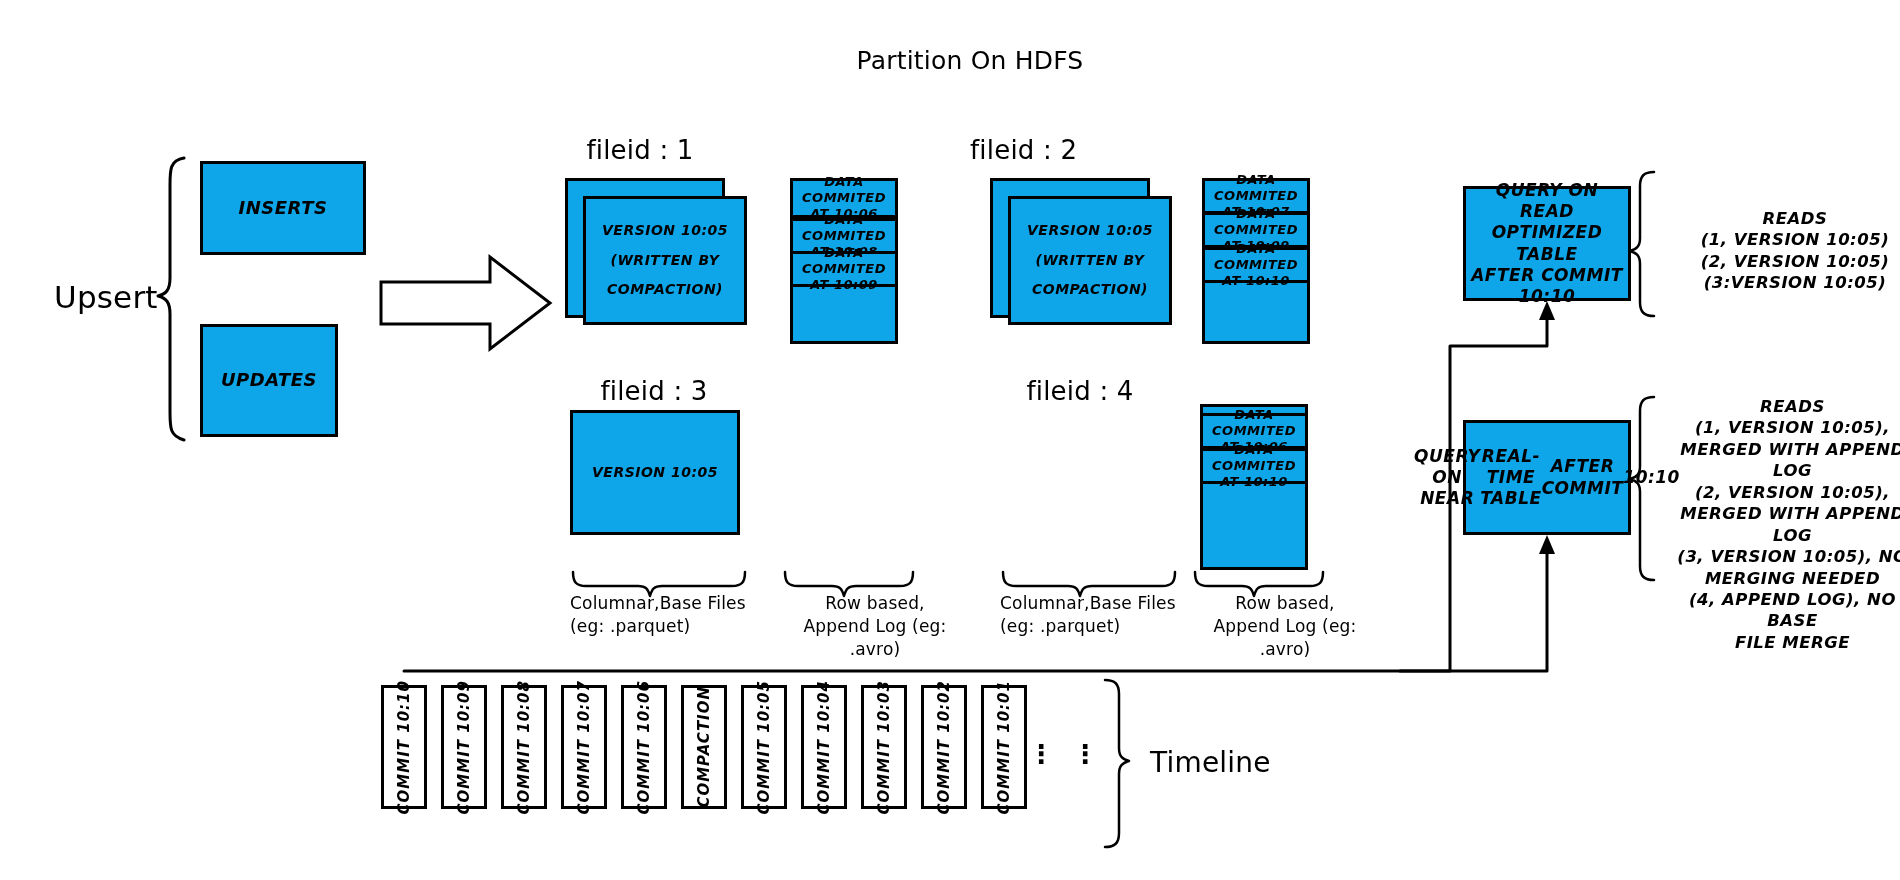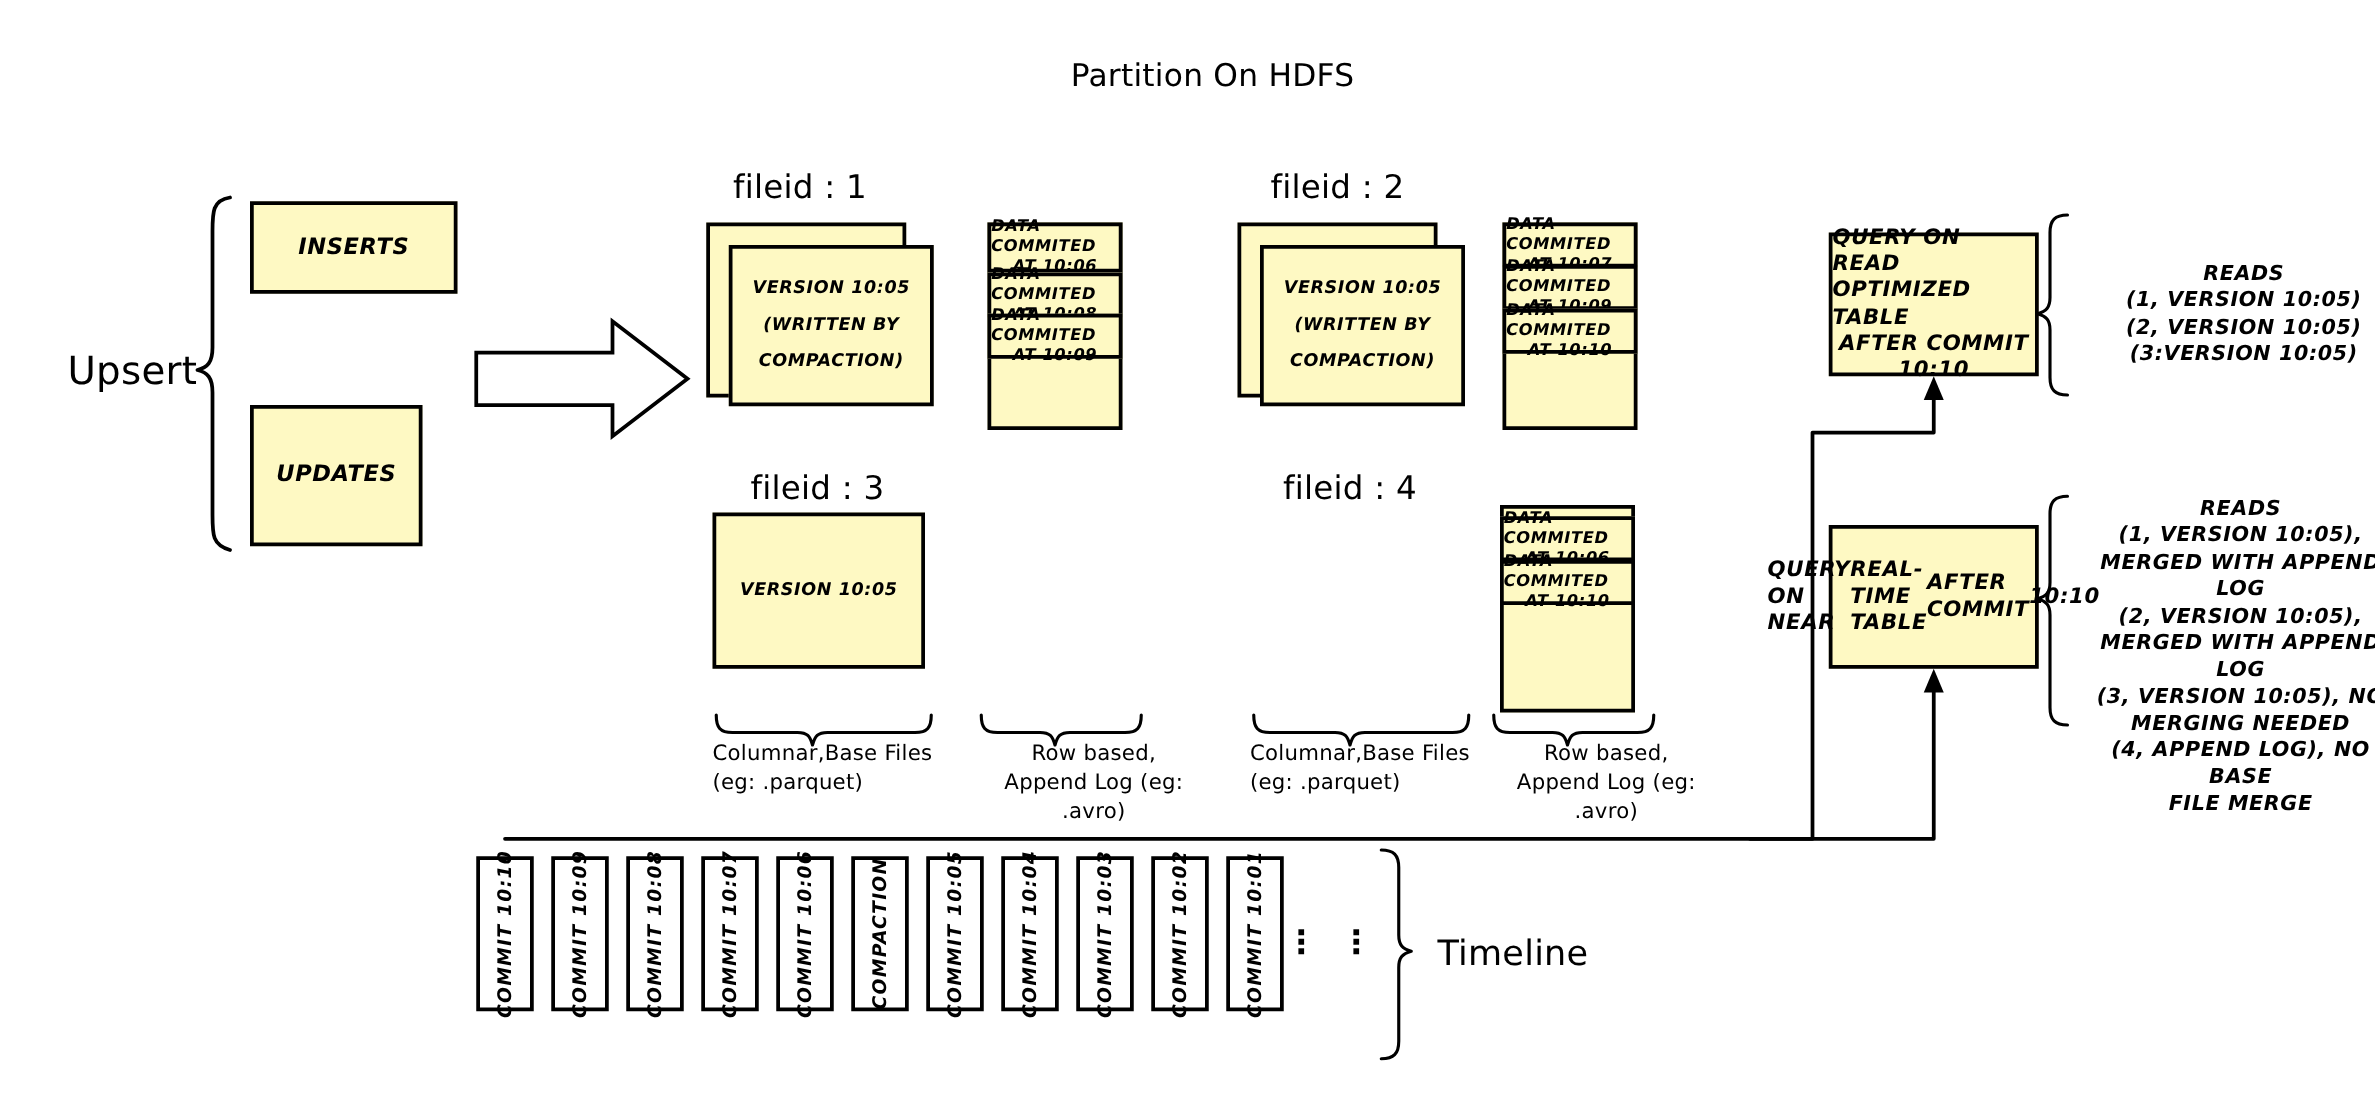"fileid : 2" div.abs { text-align: center -> none }
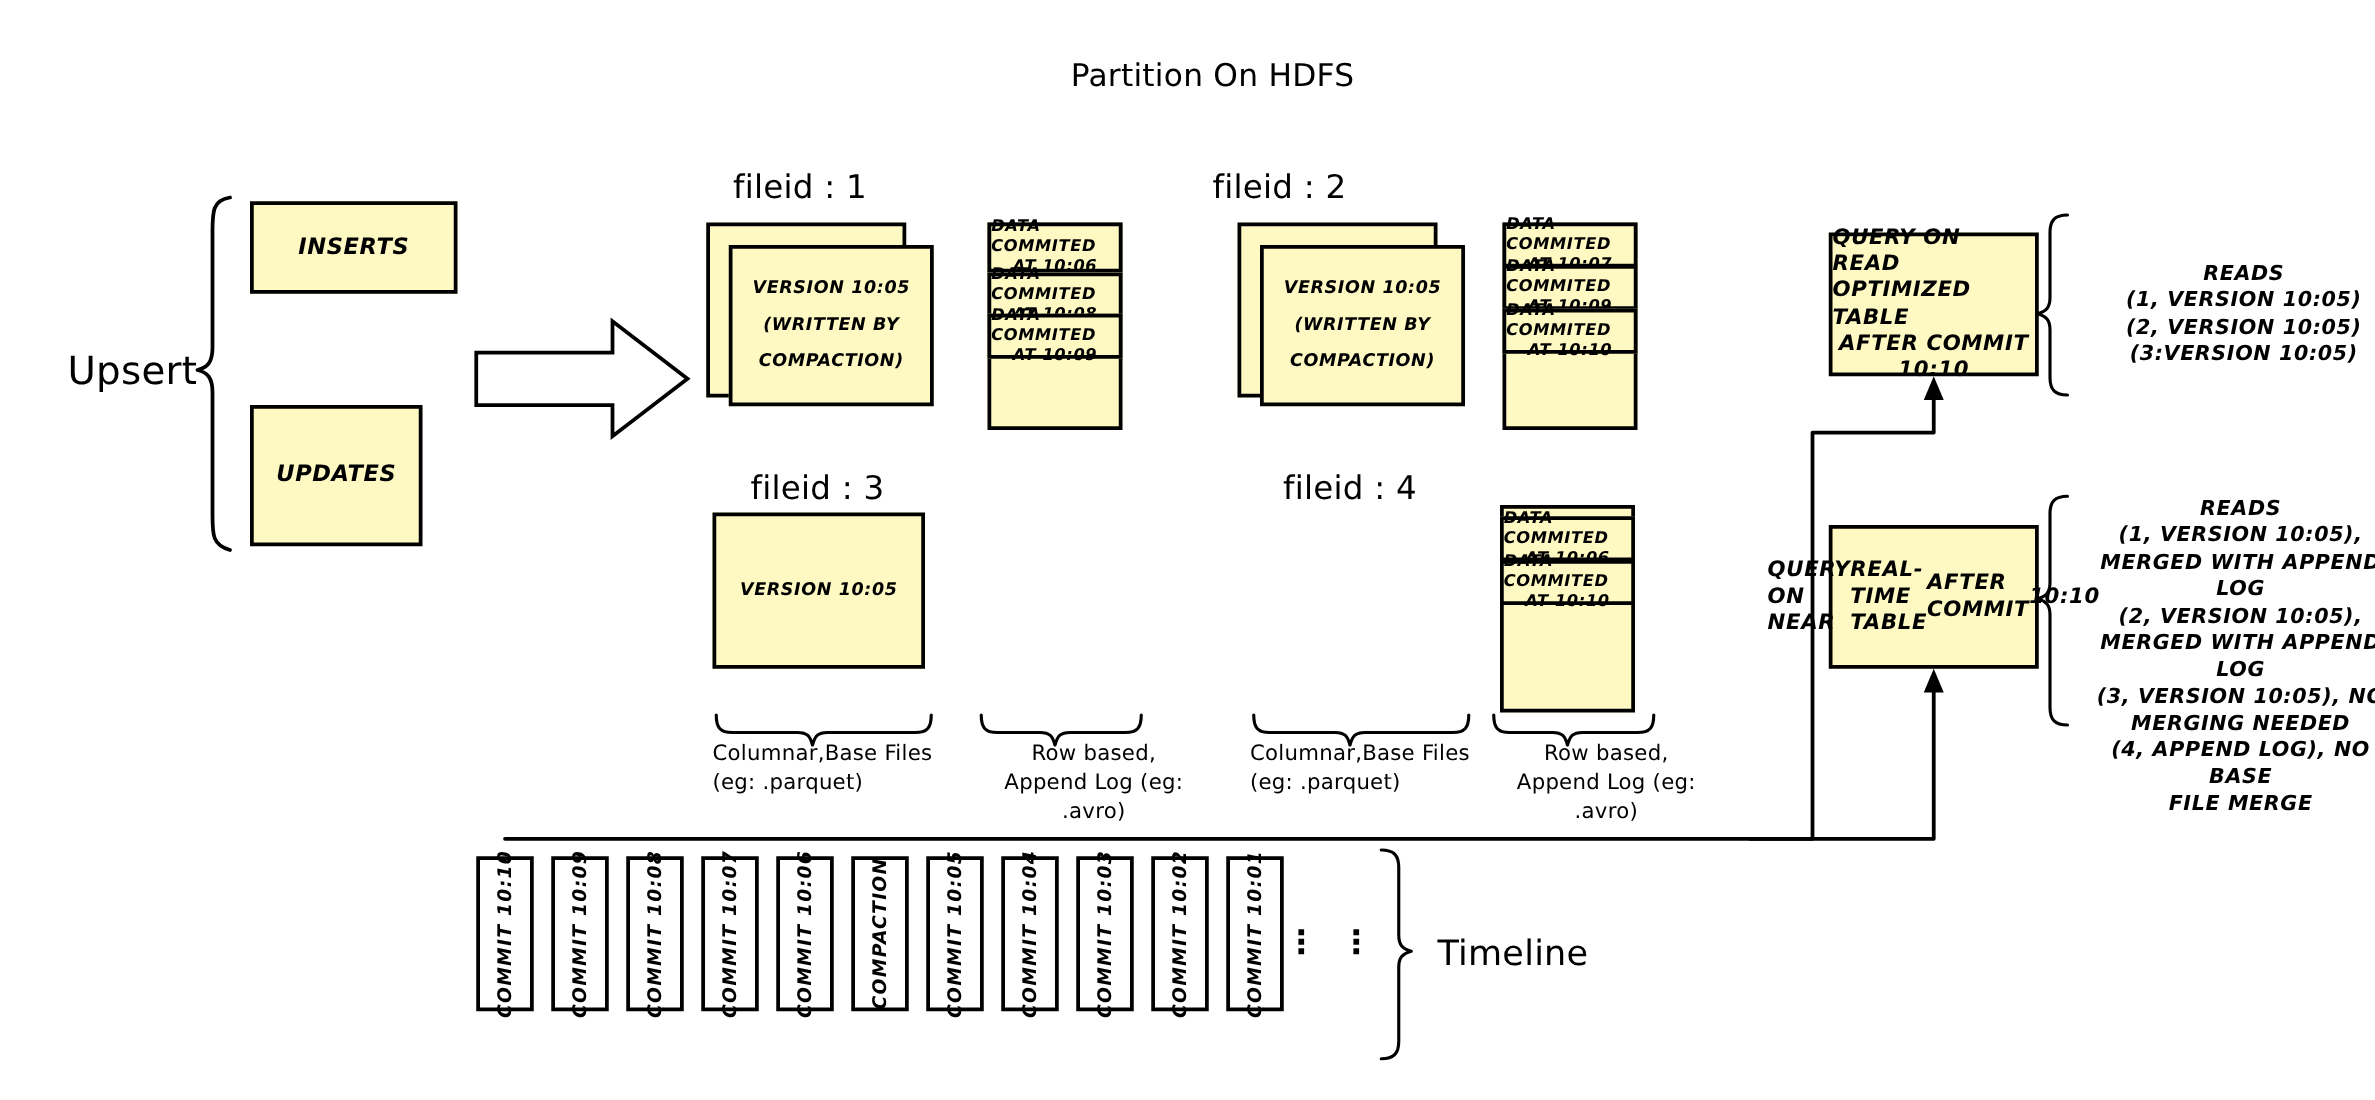"DATA COMMITED" .box { background: #fef9c3 -> #0ea5e9; text-align: left -> center }
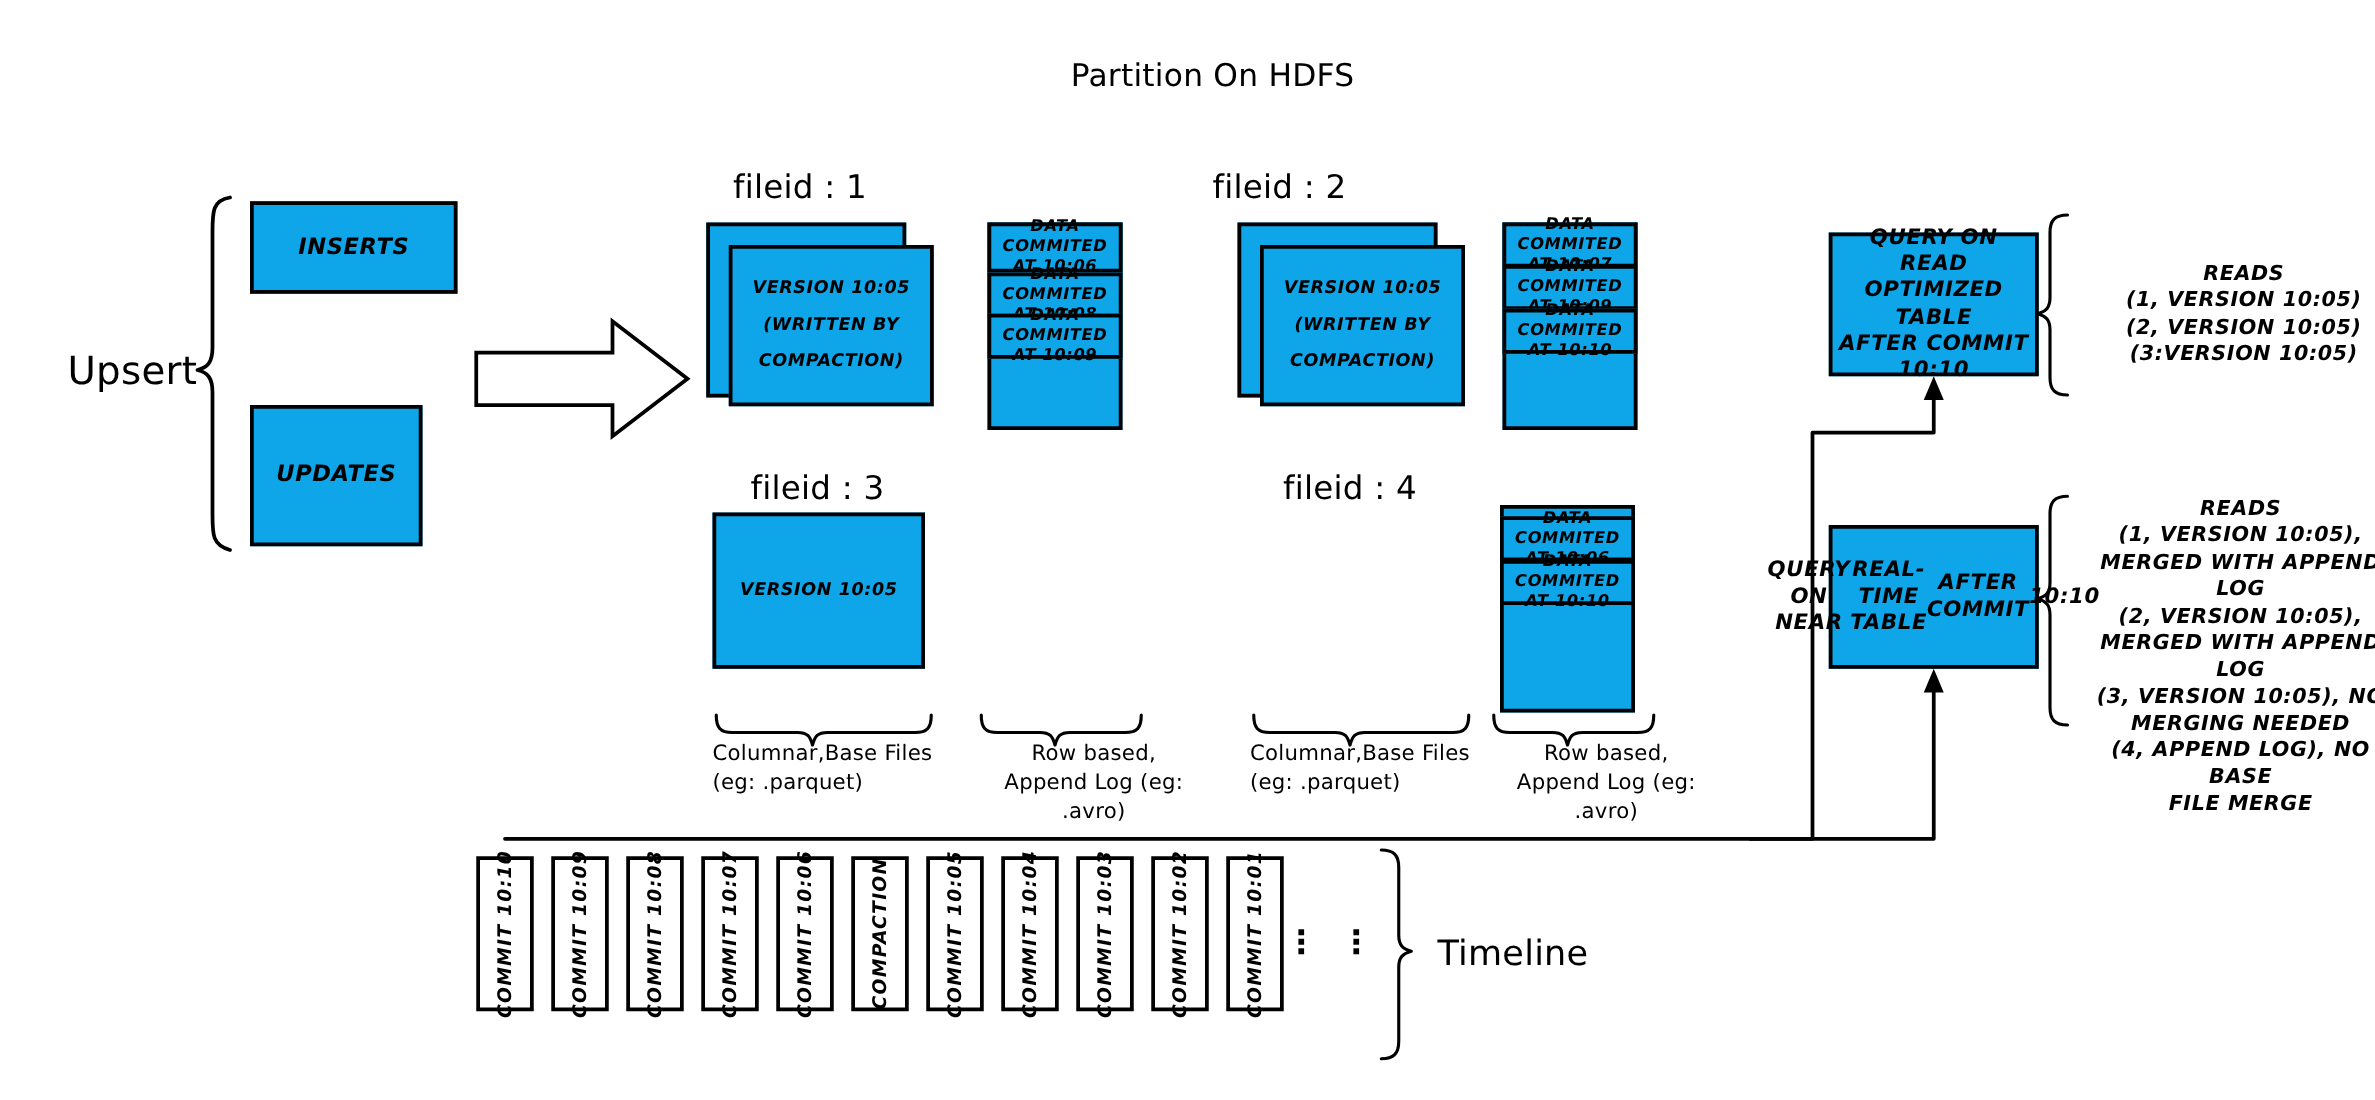"INSERTS" div.box { height: 74px -> 94px }
